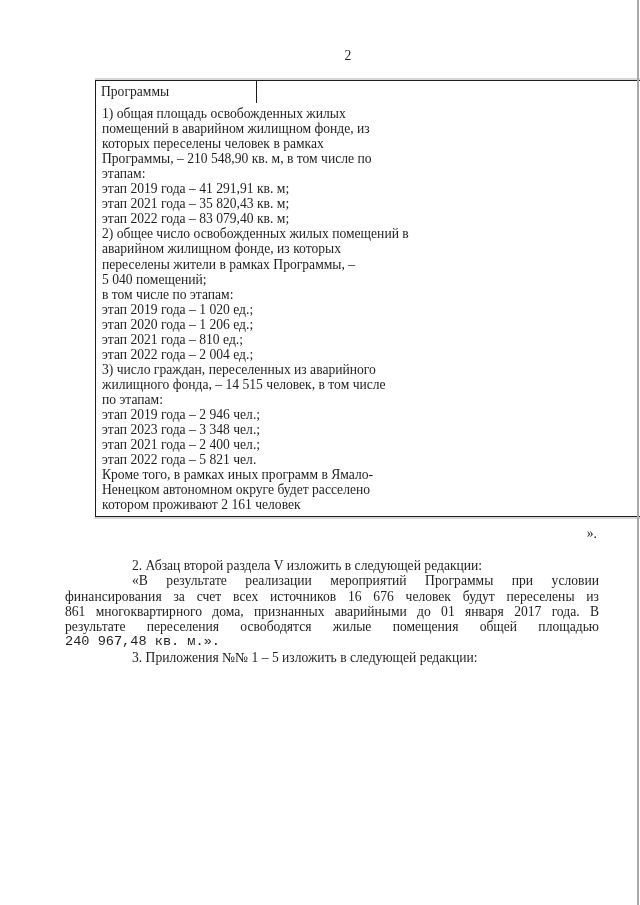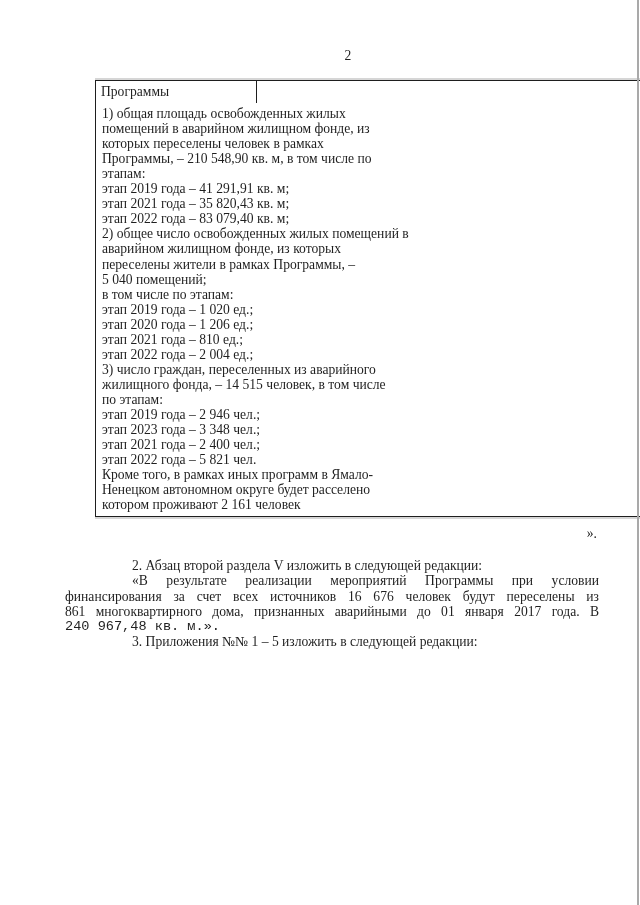"результате переселения освободятся жилые" div.line { html: none -> <div>результате переселения освободятся жилые помещения общей площадью</div> }
